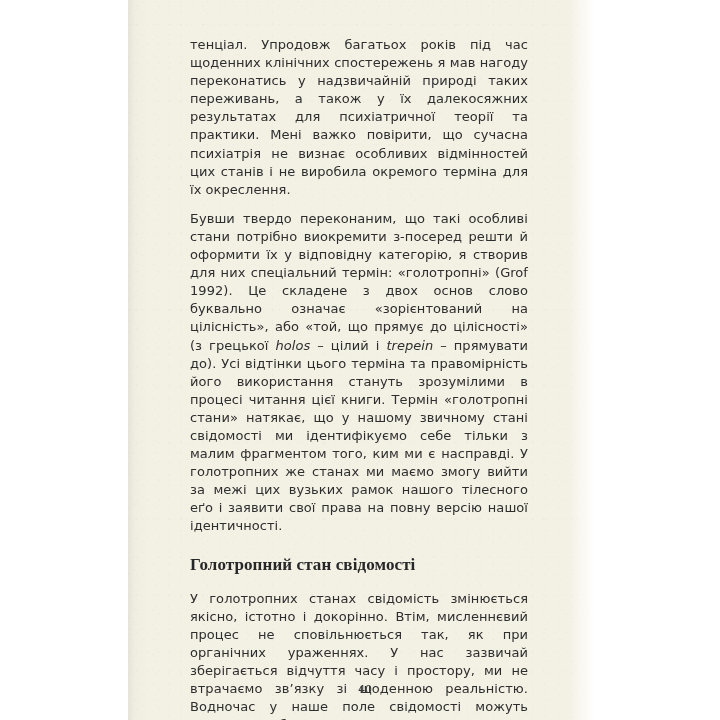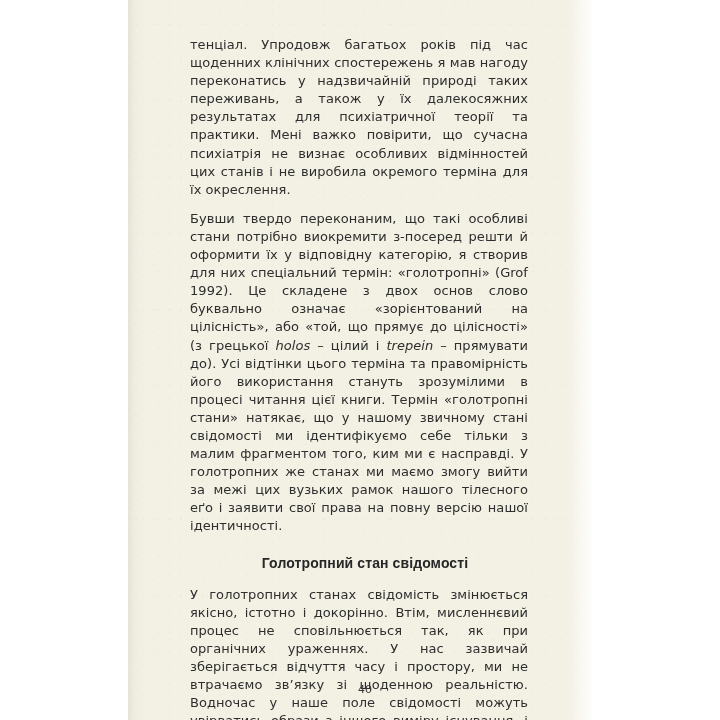"Голотропний стан свідомості" h2.section-heading { font-family: Liberation Sans, sans-serif -> Liberation Serif, serif; font-size: 14px -> 17px; text-align: center -> left }
